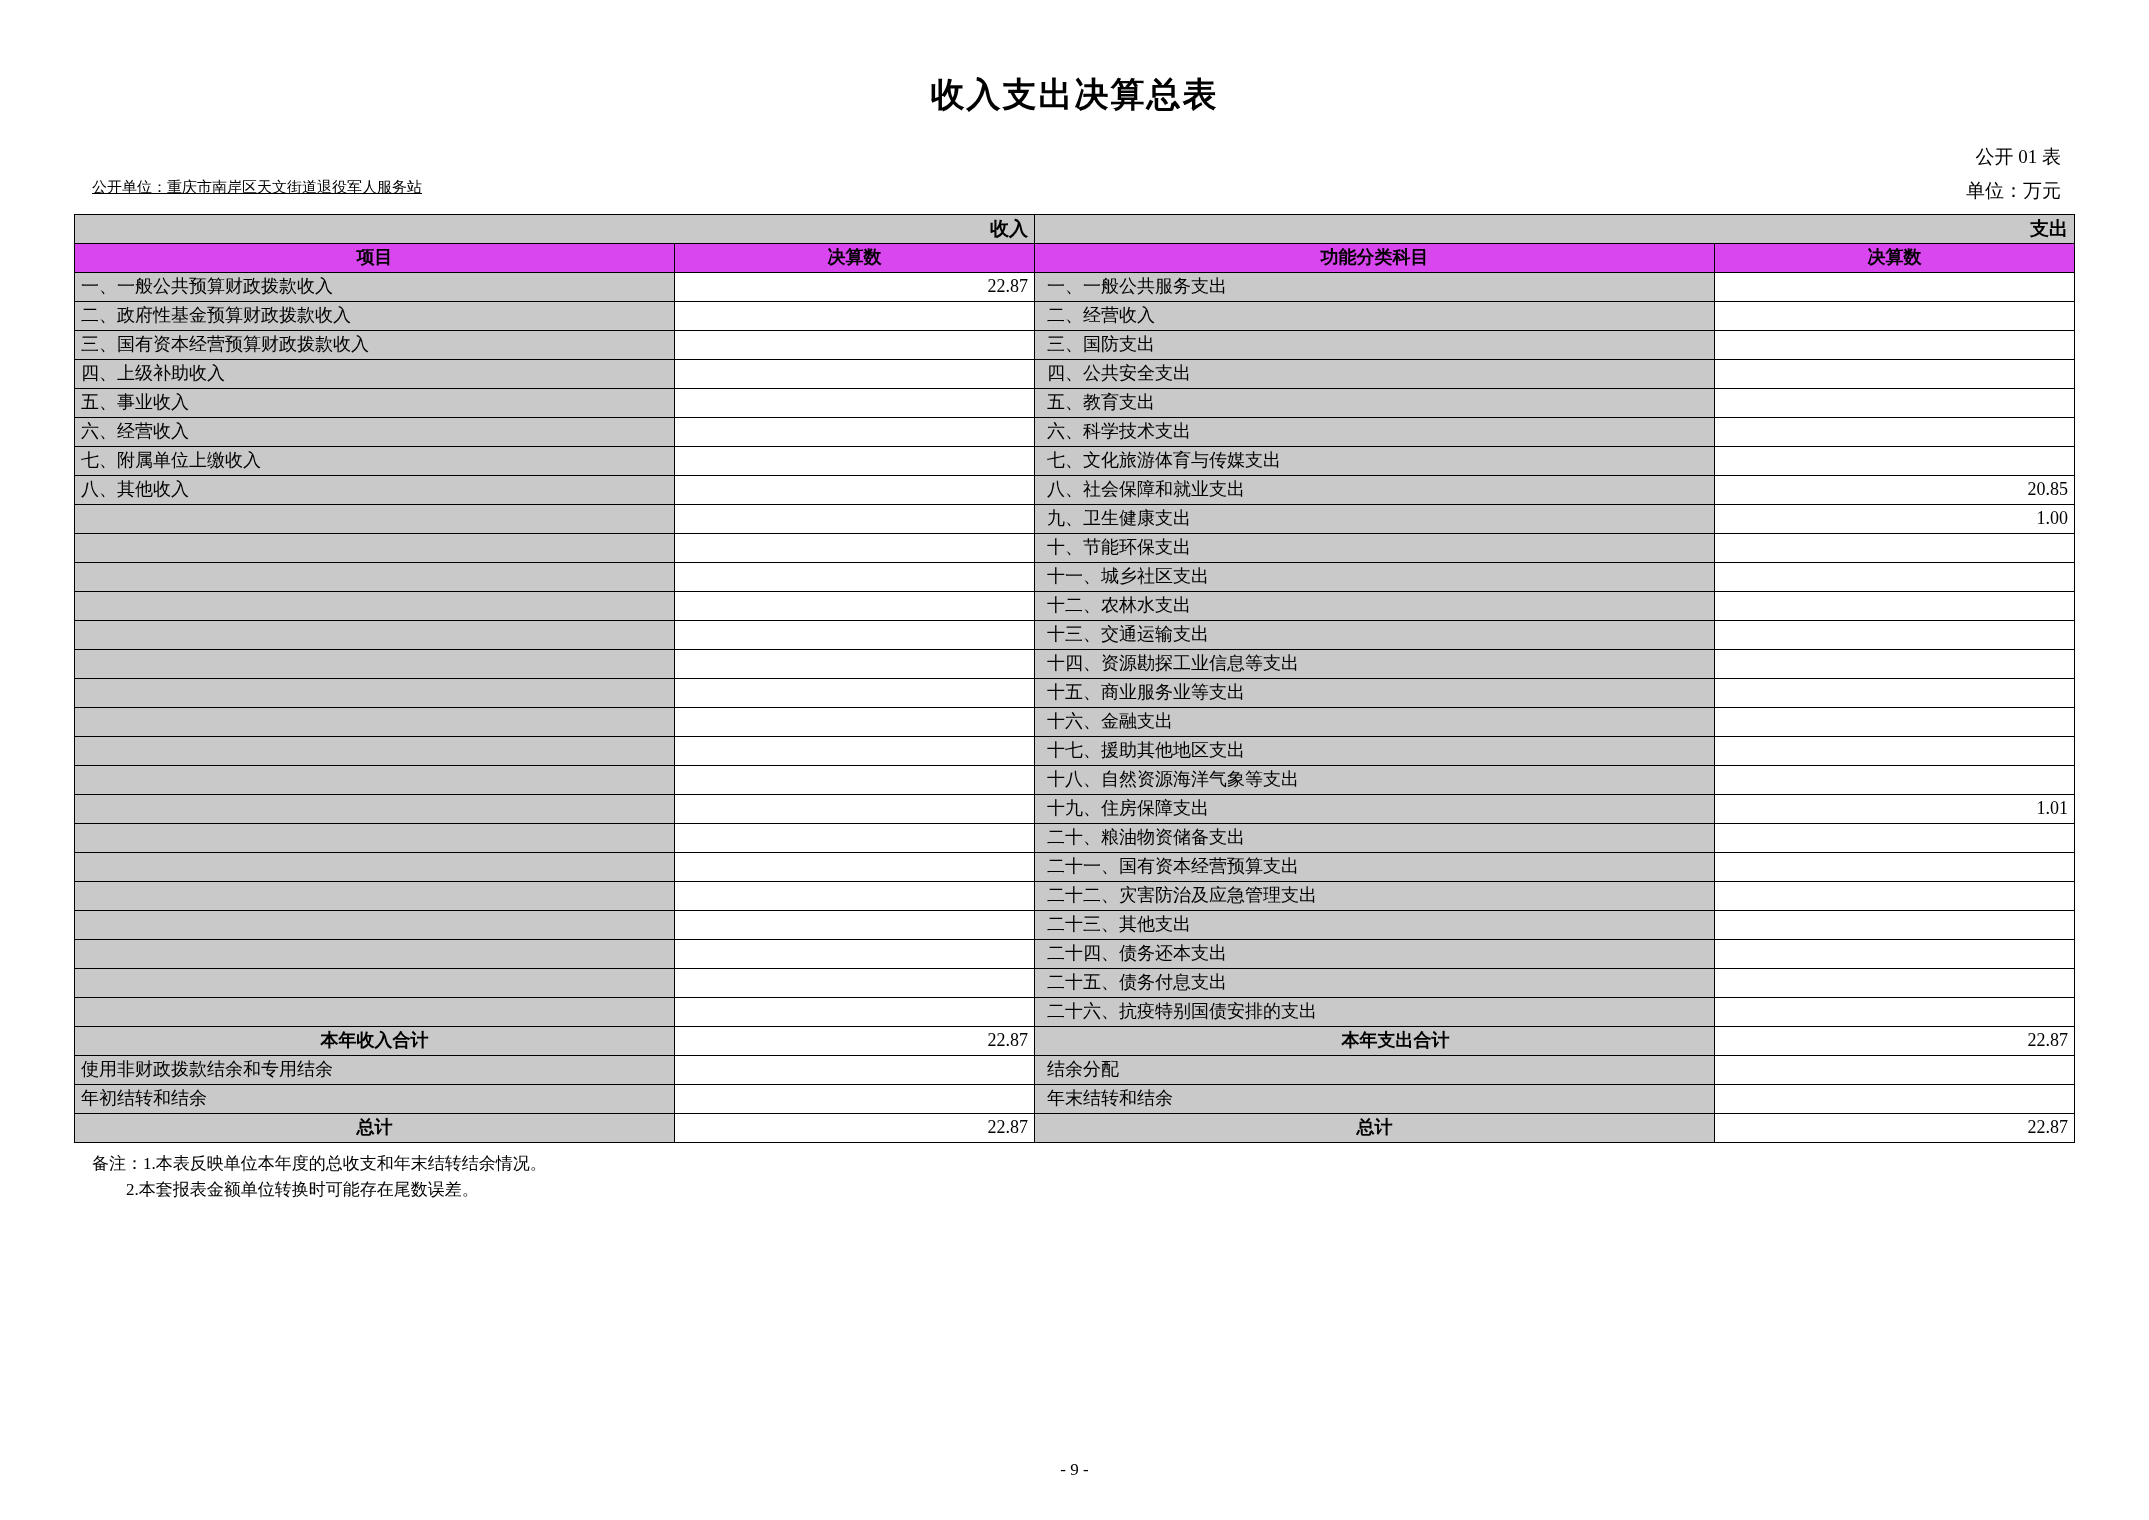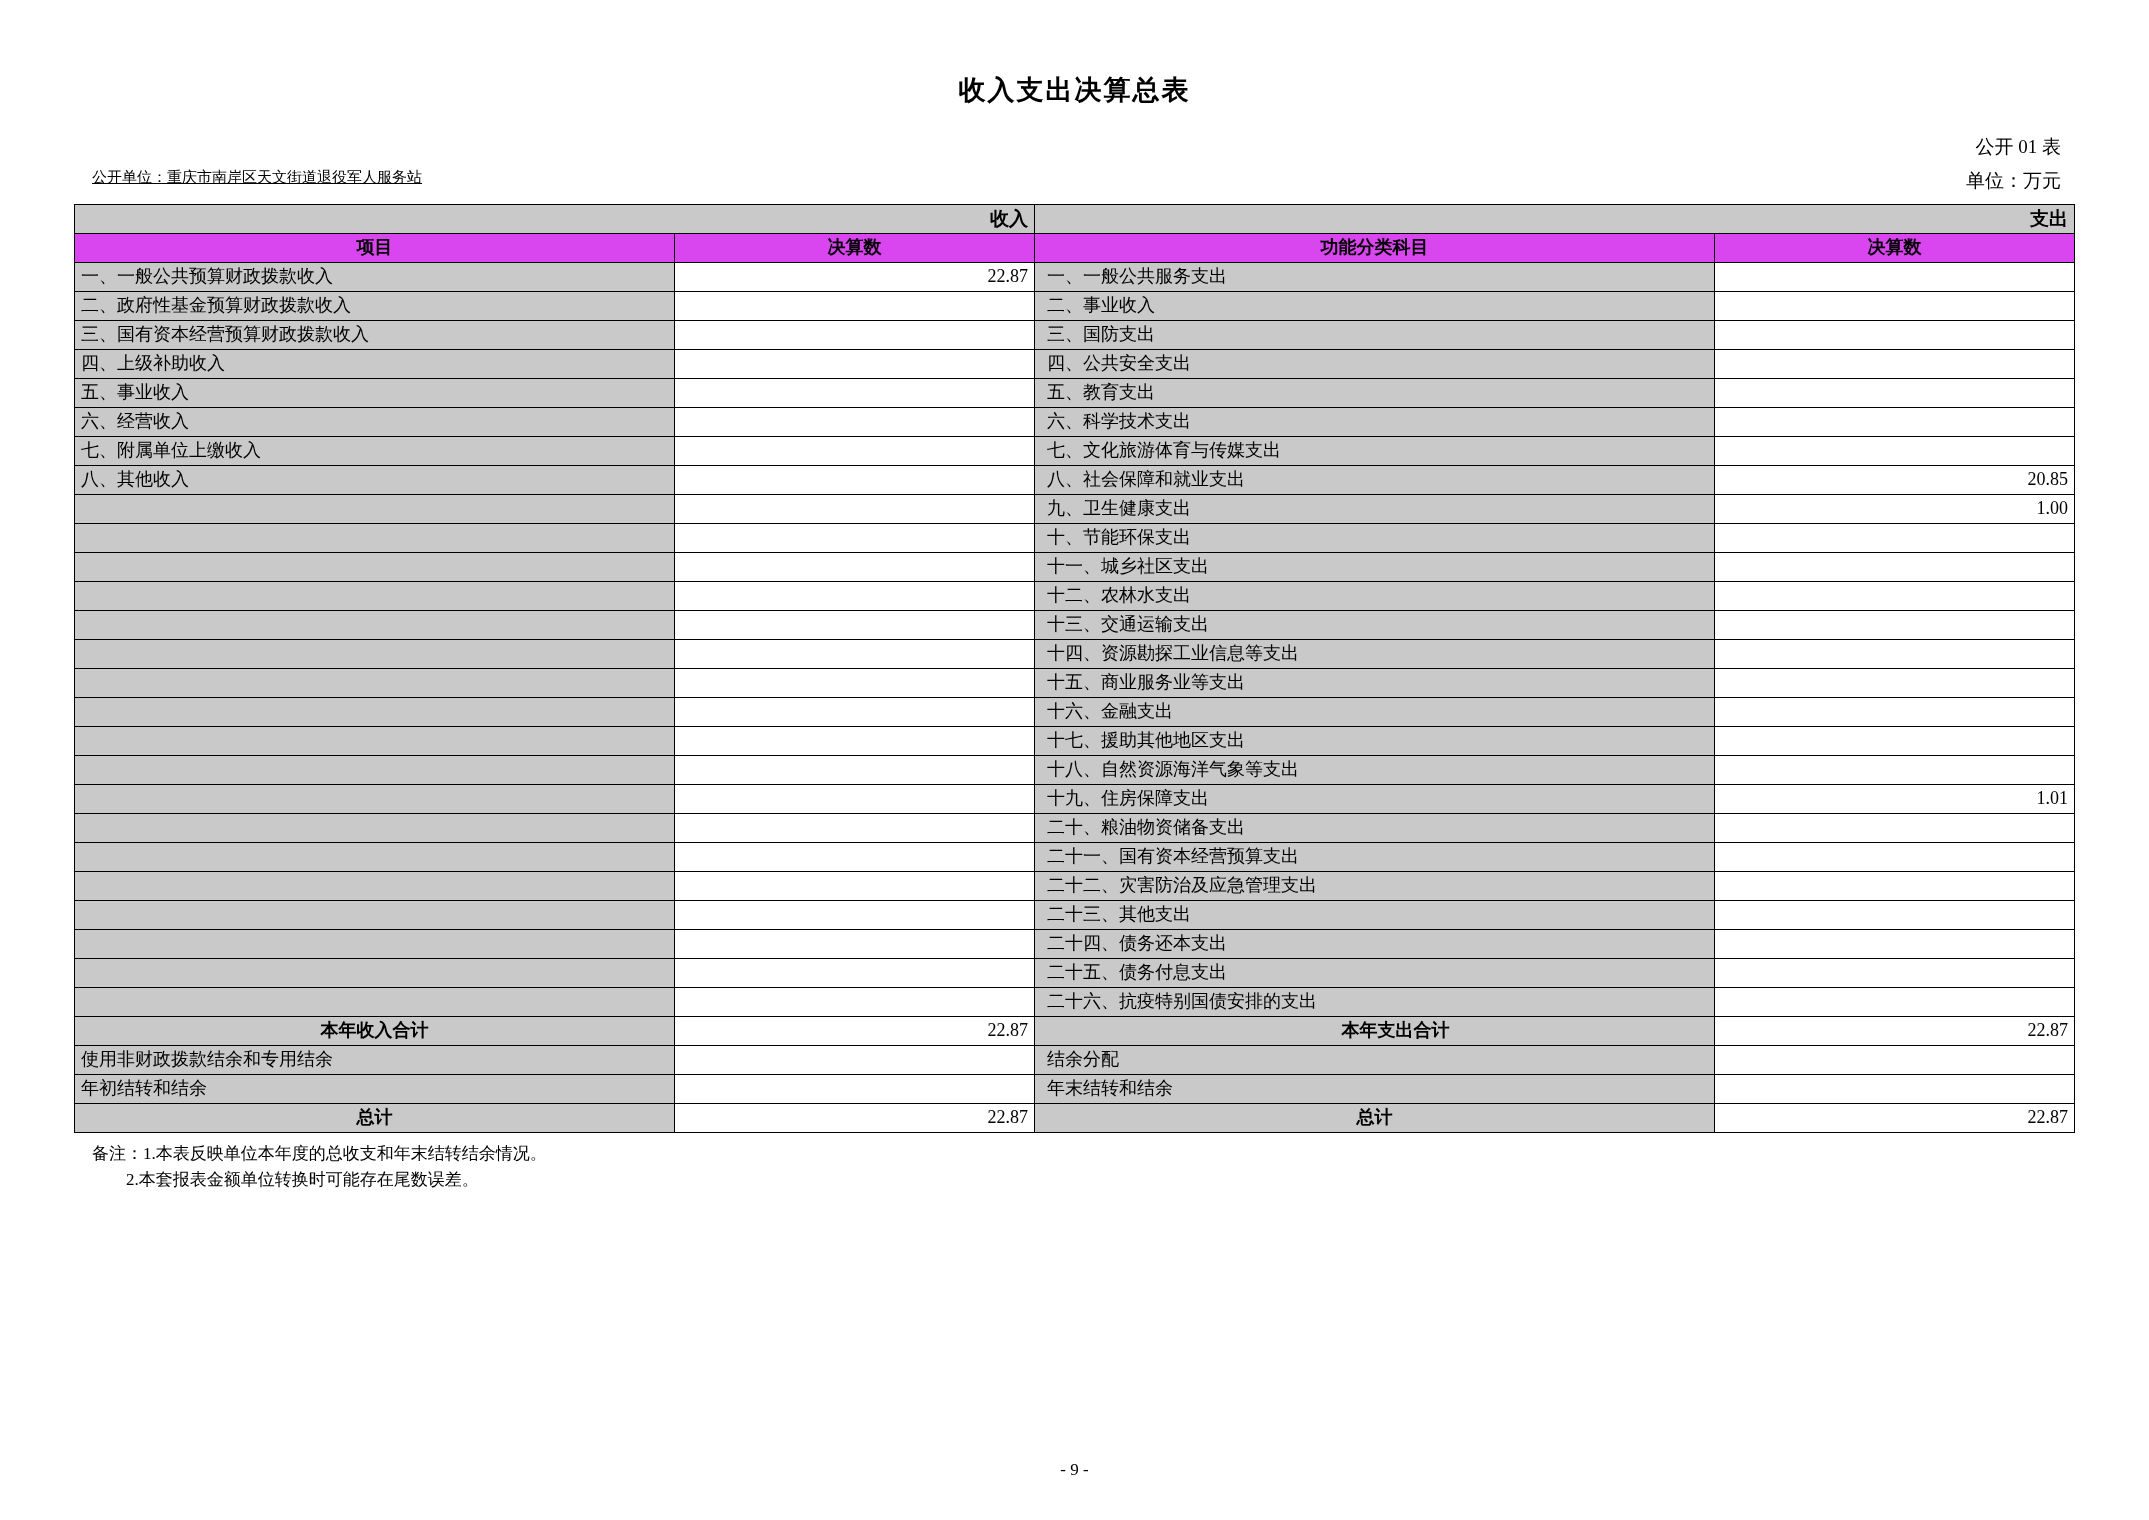"收入支出决算总表" .title { font-size: 27px -> 34px }
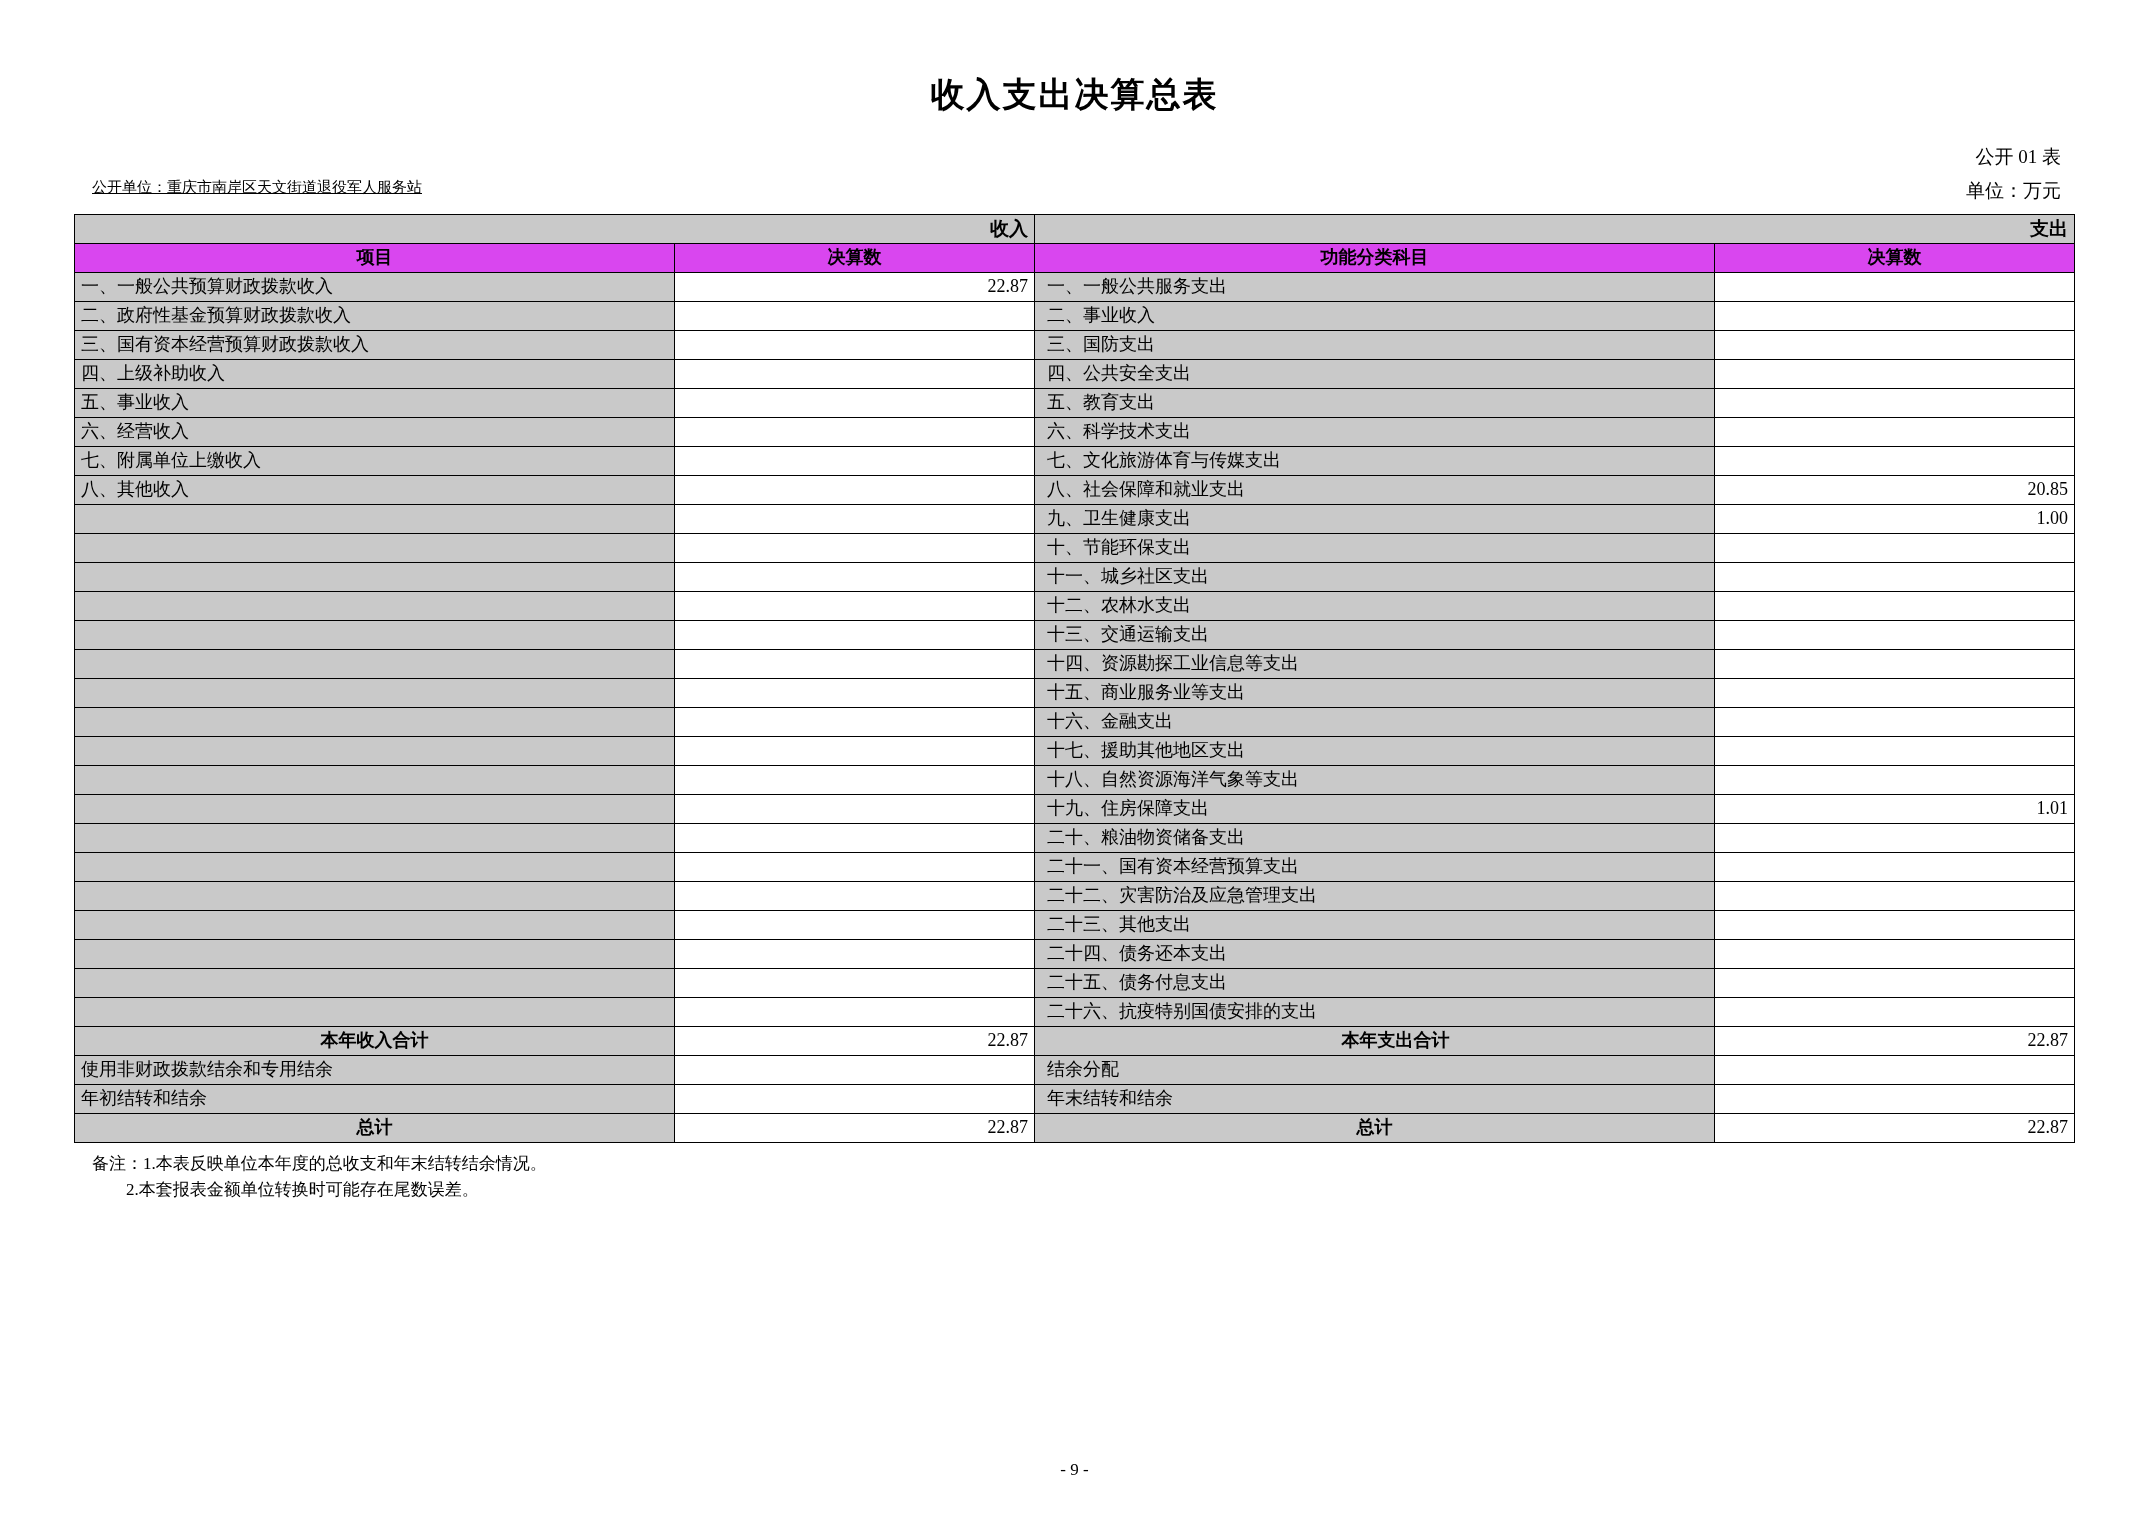"二、事业收入" td.label-cell { text: 事业 -> 经营 }
